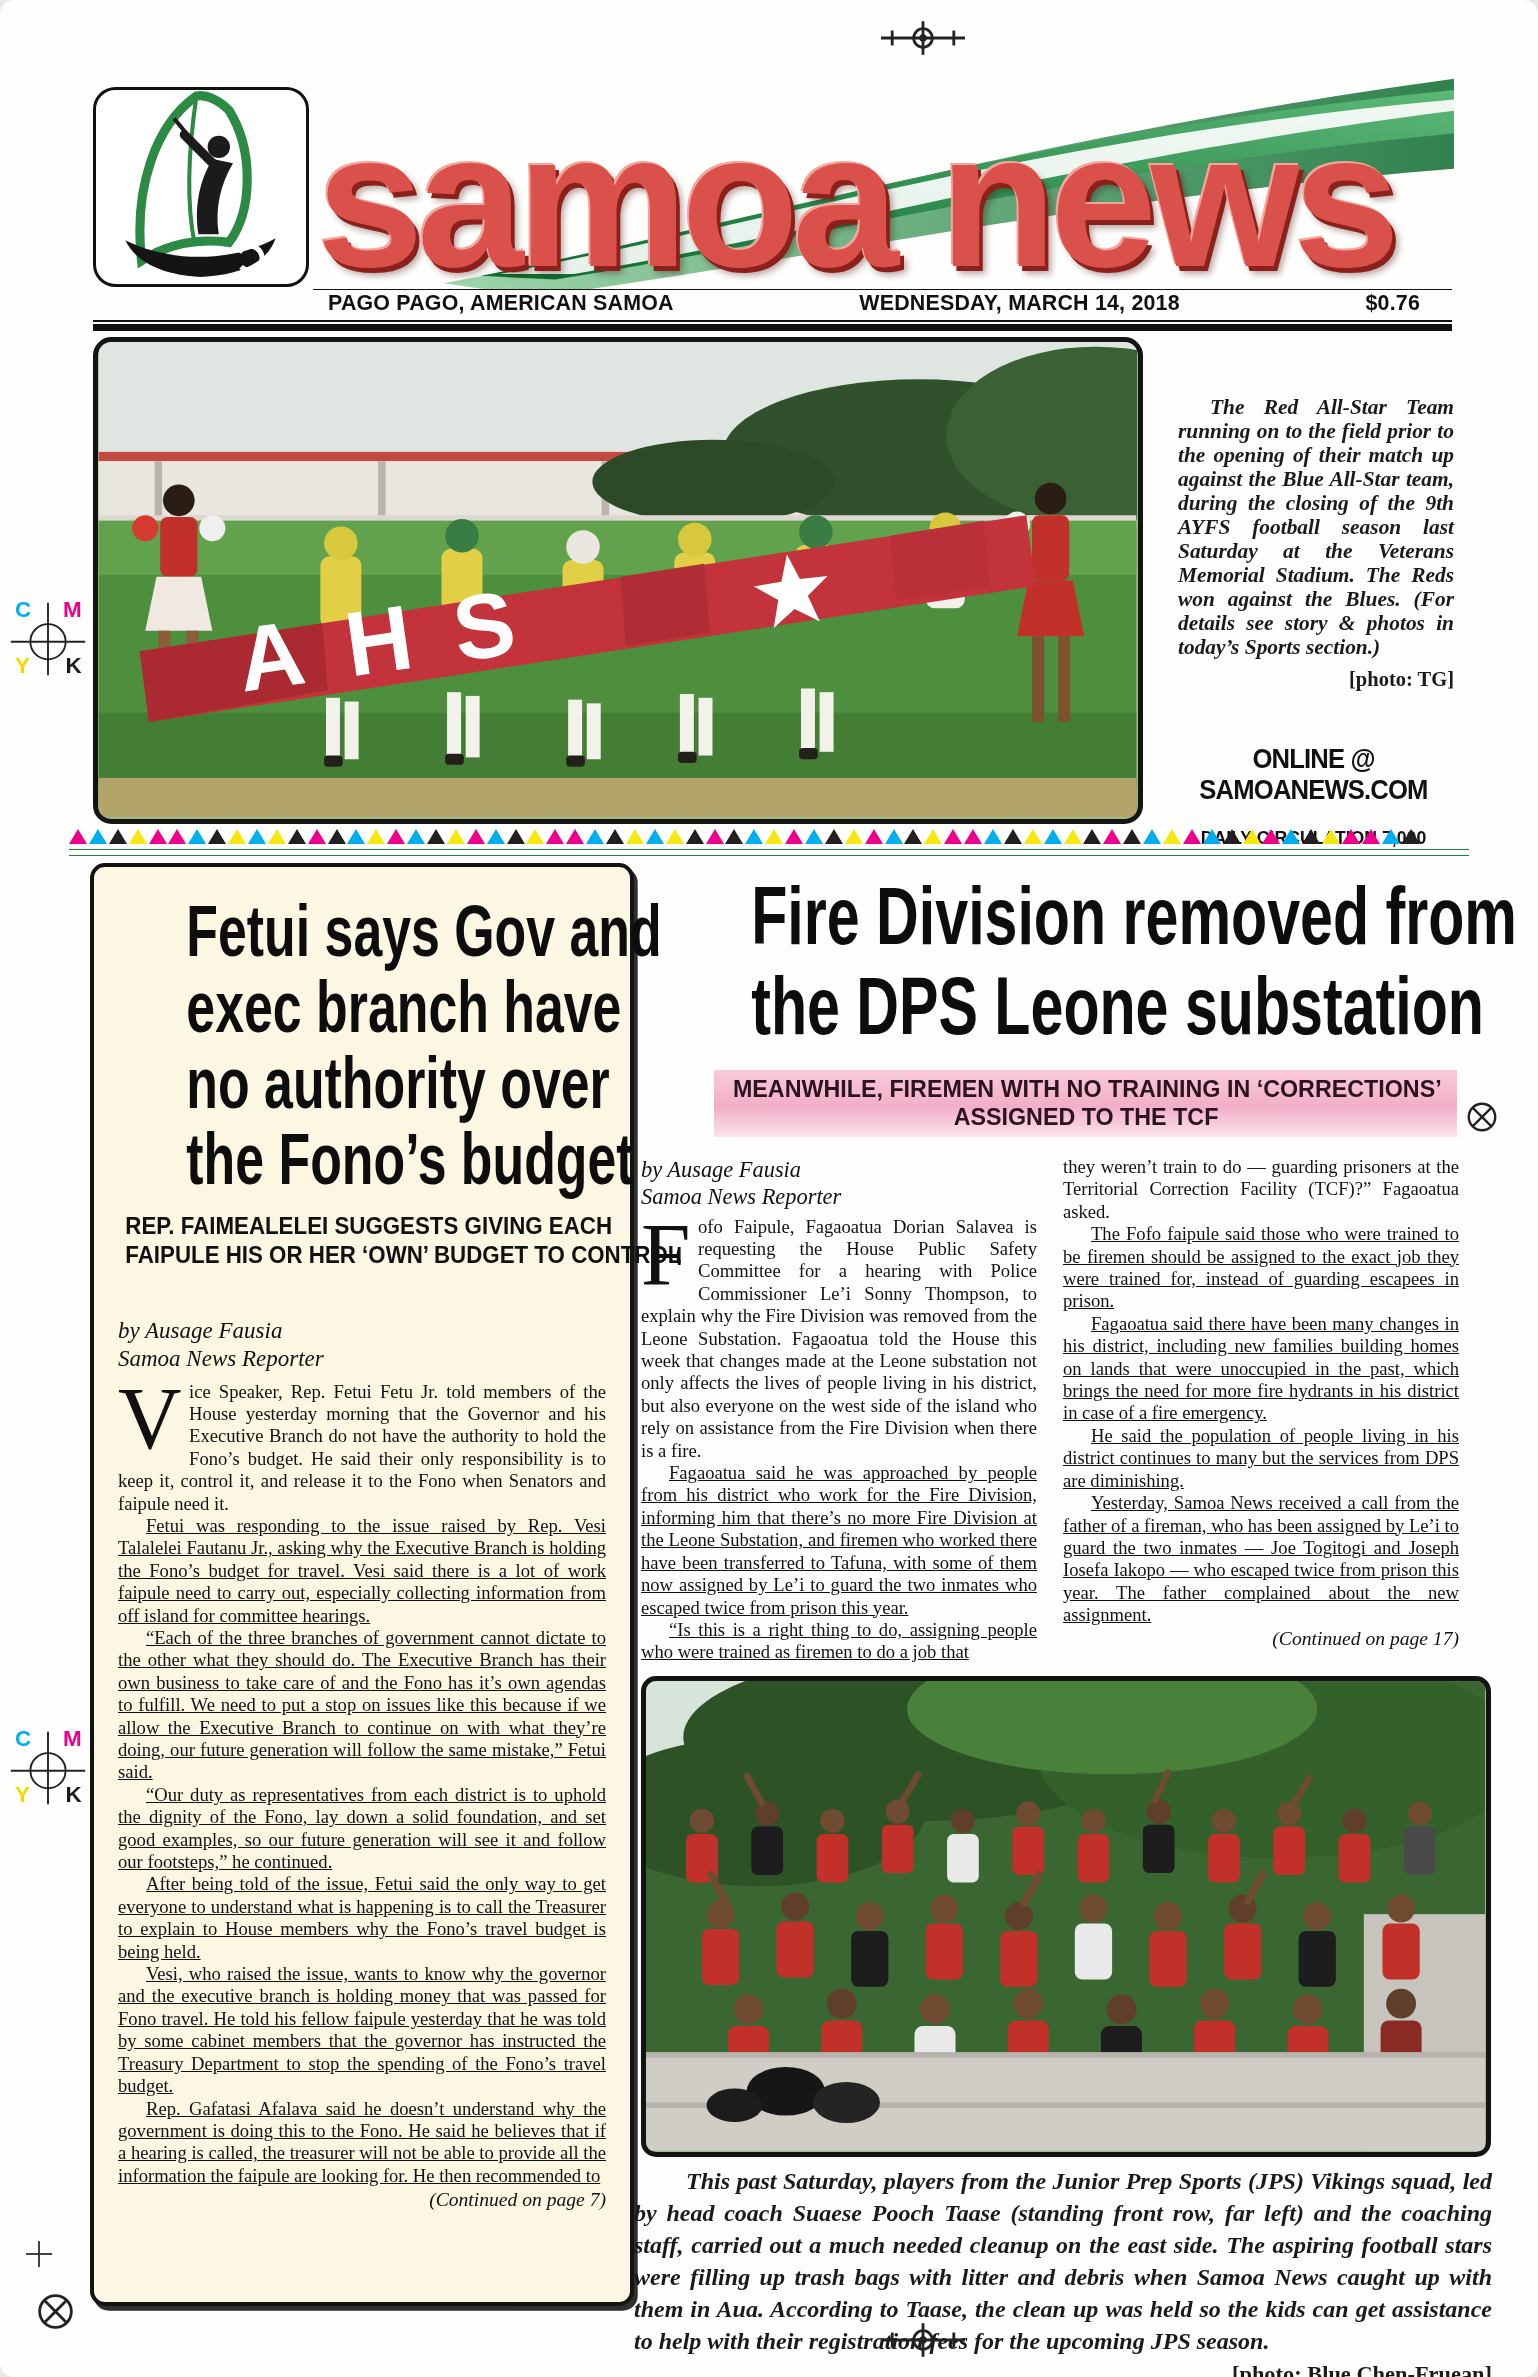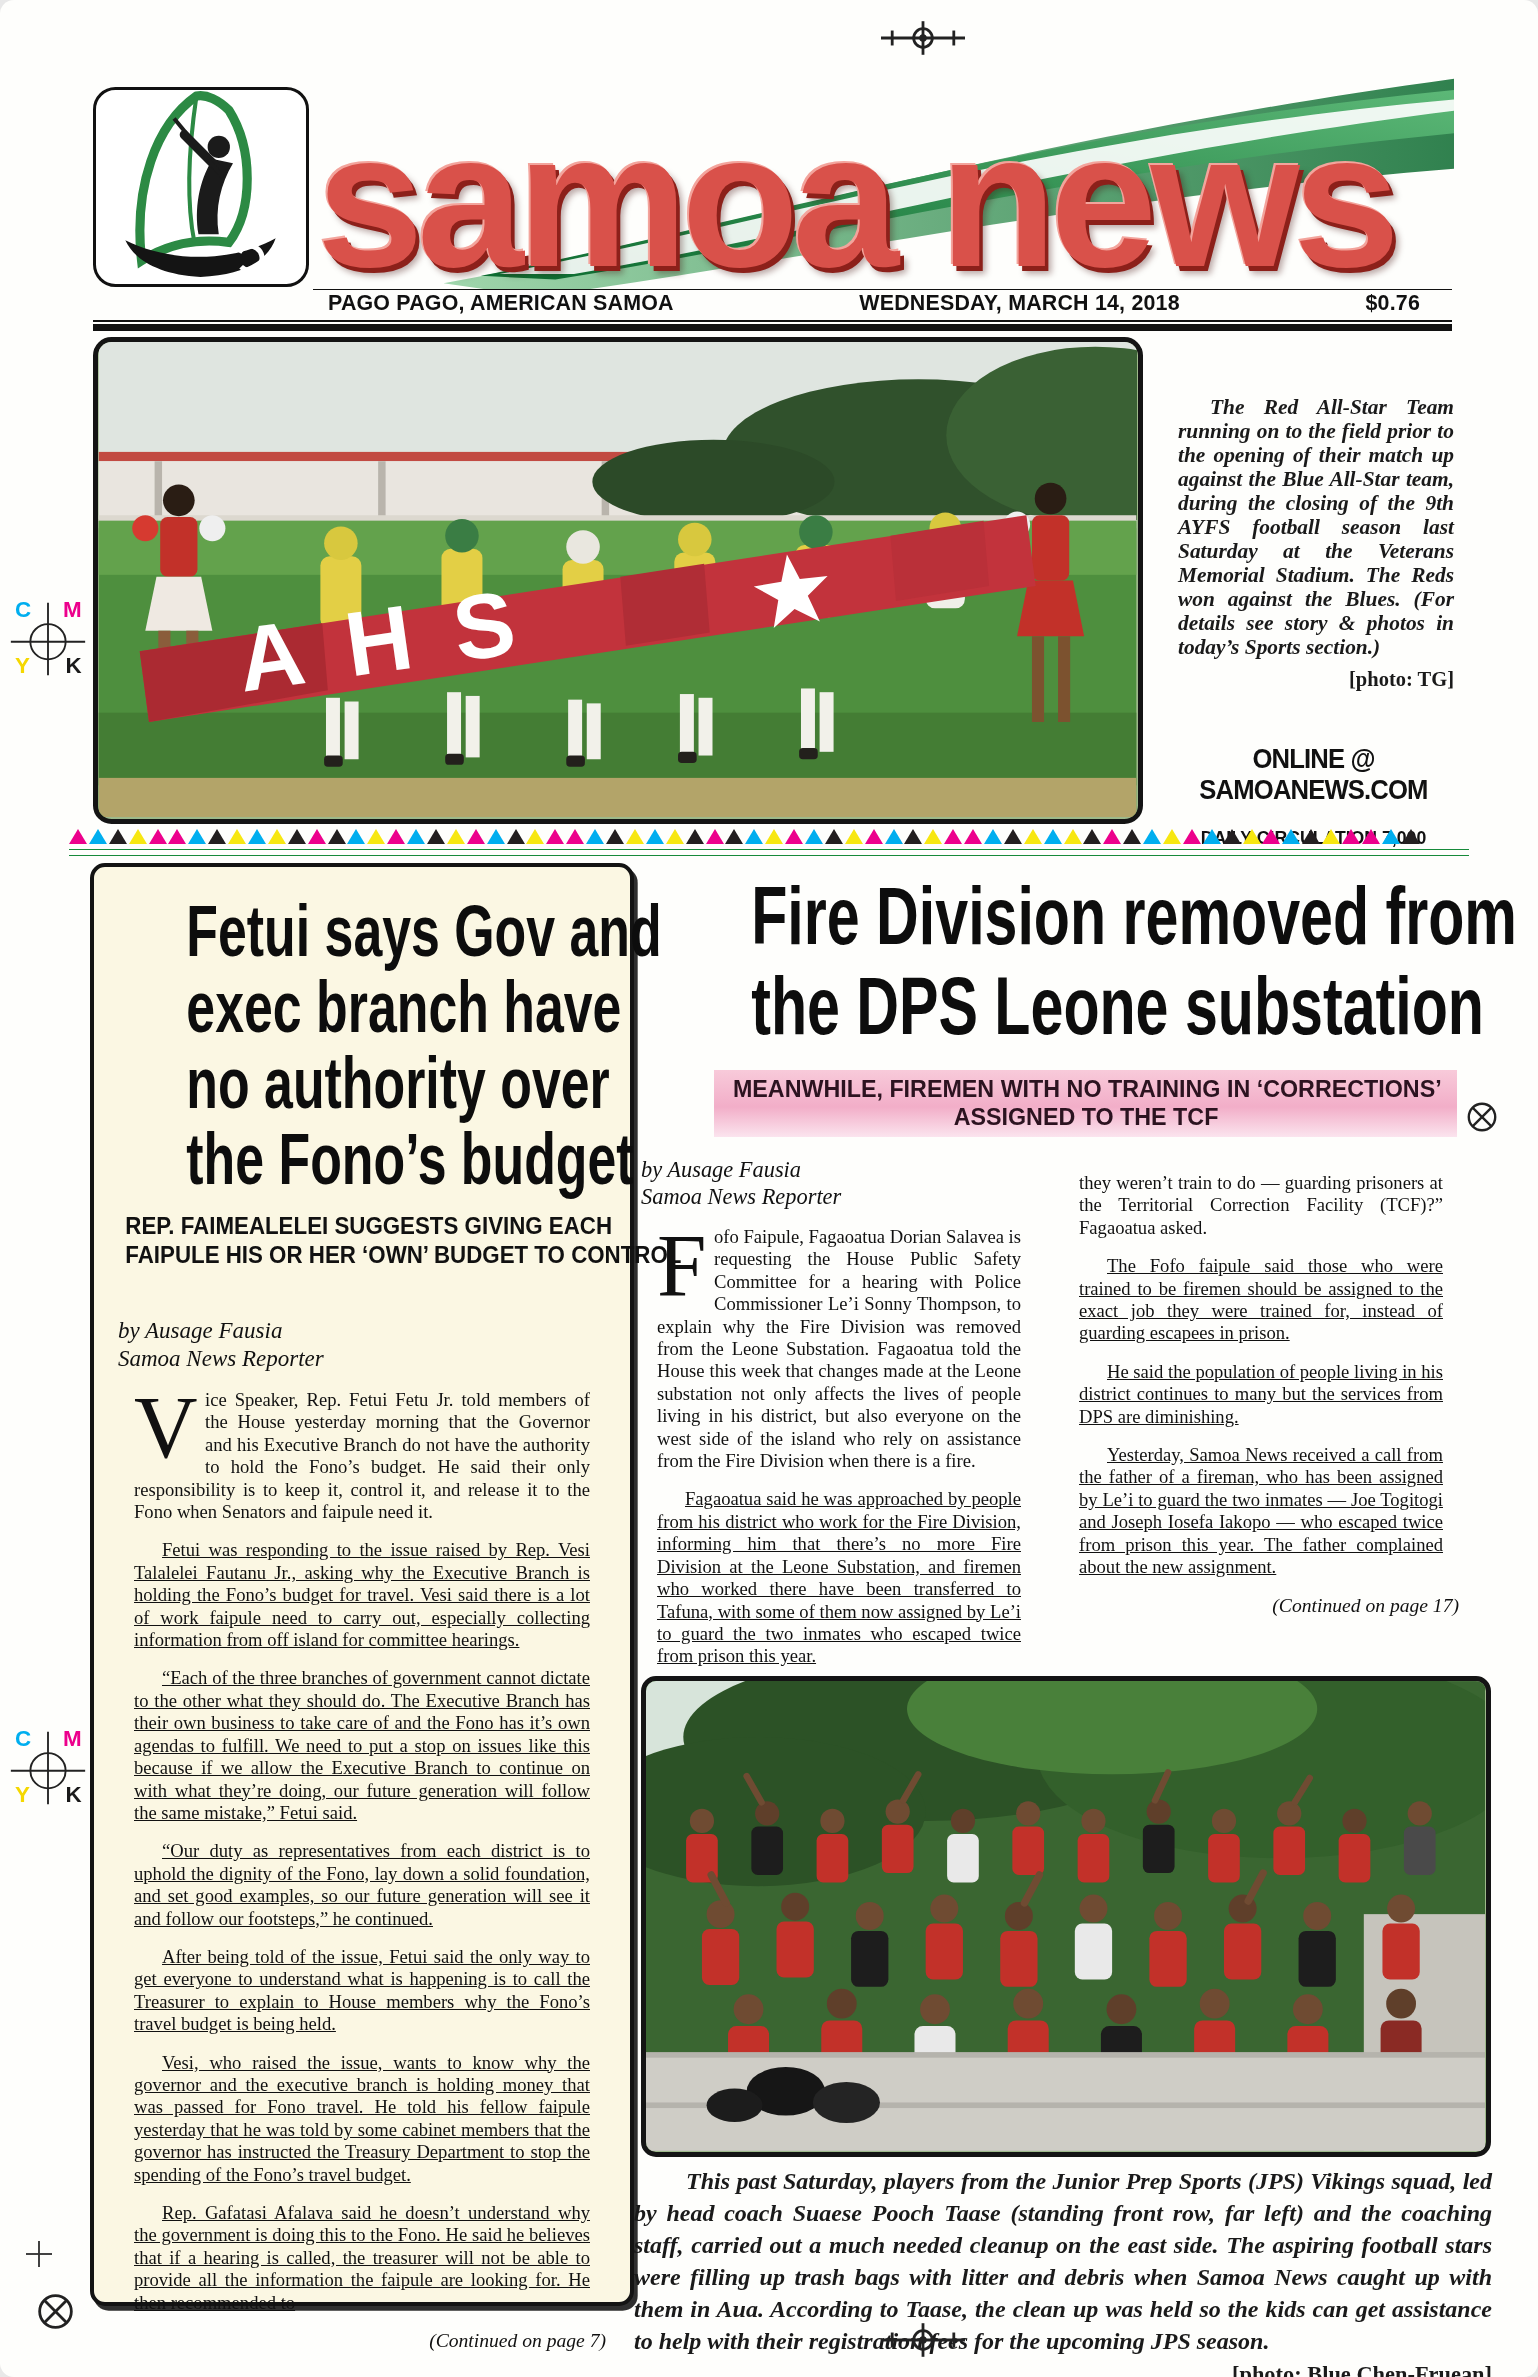"they weren’t train to do" .body-copy p { margin: 16px -> 0 }
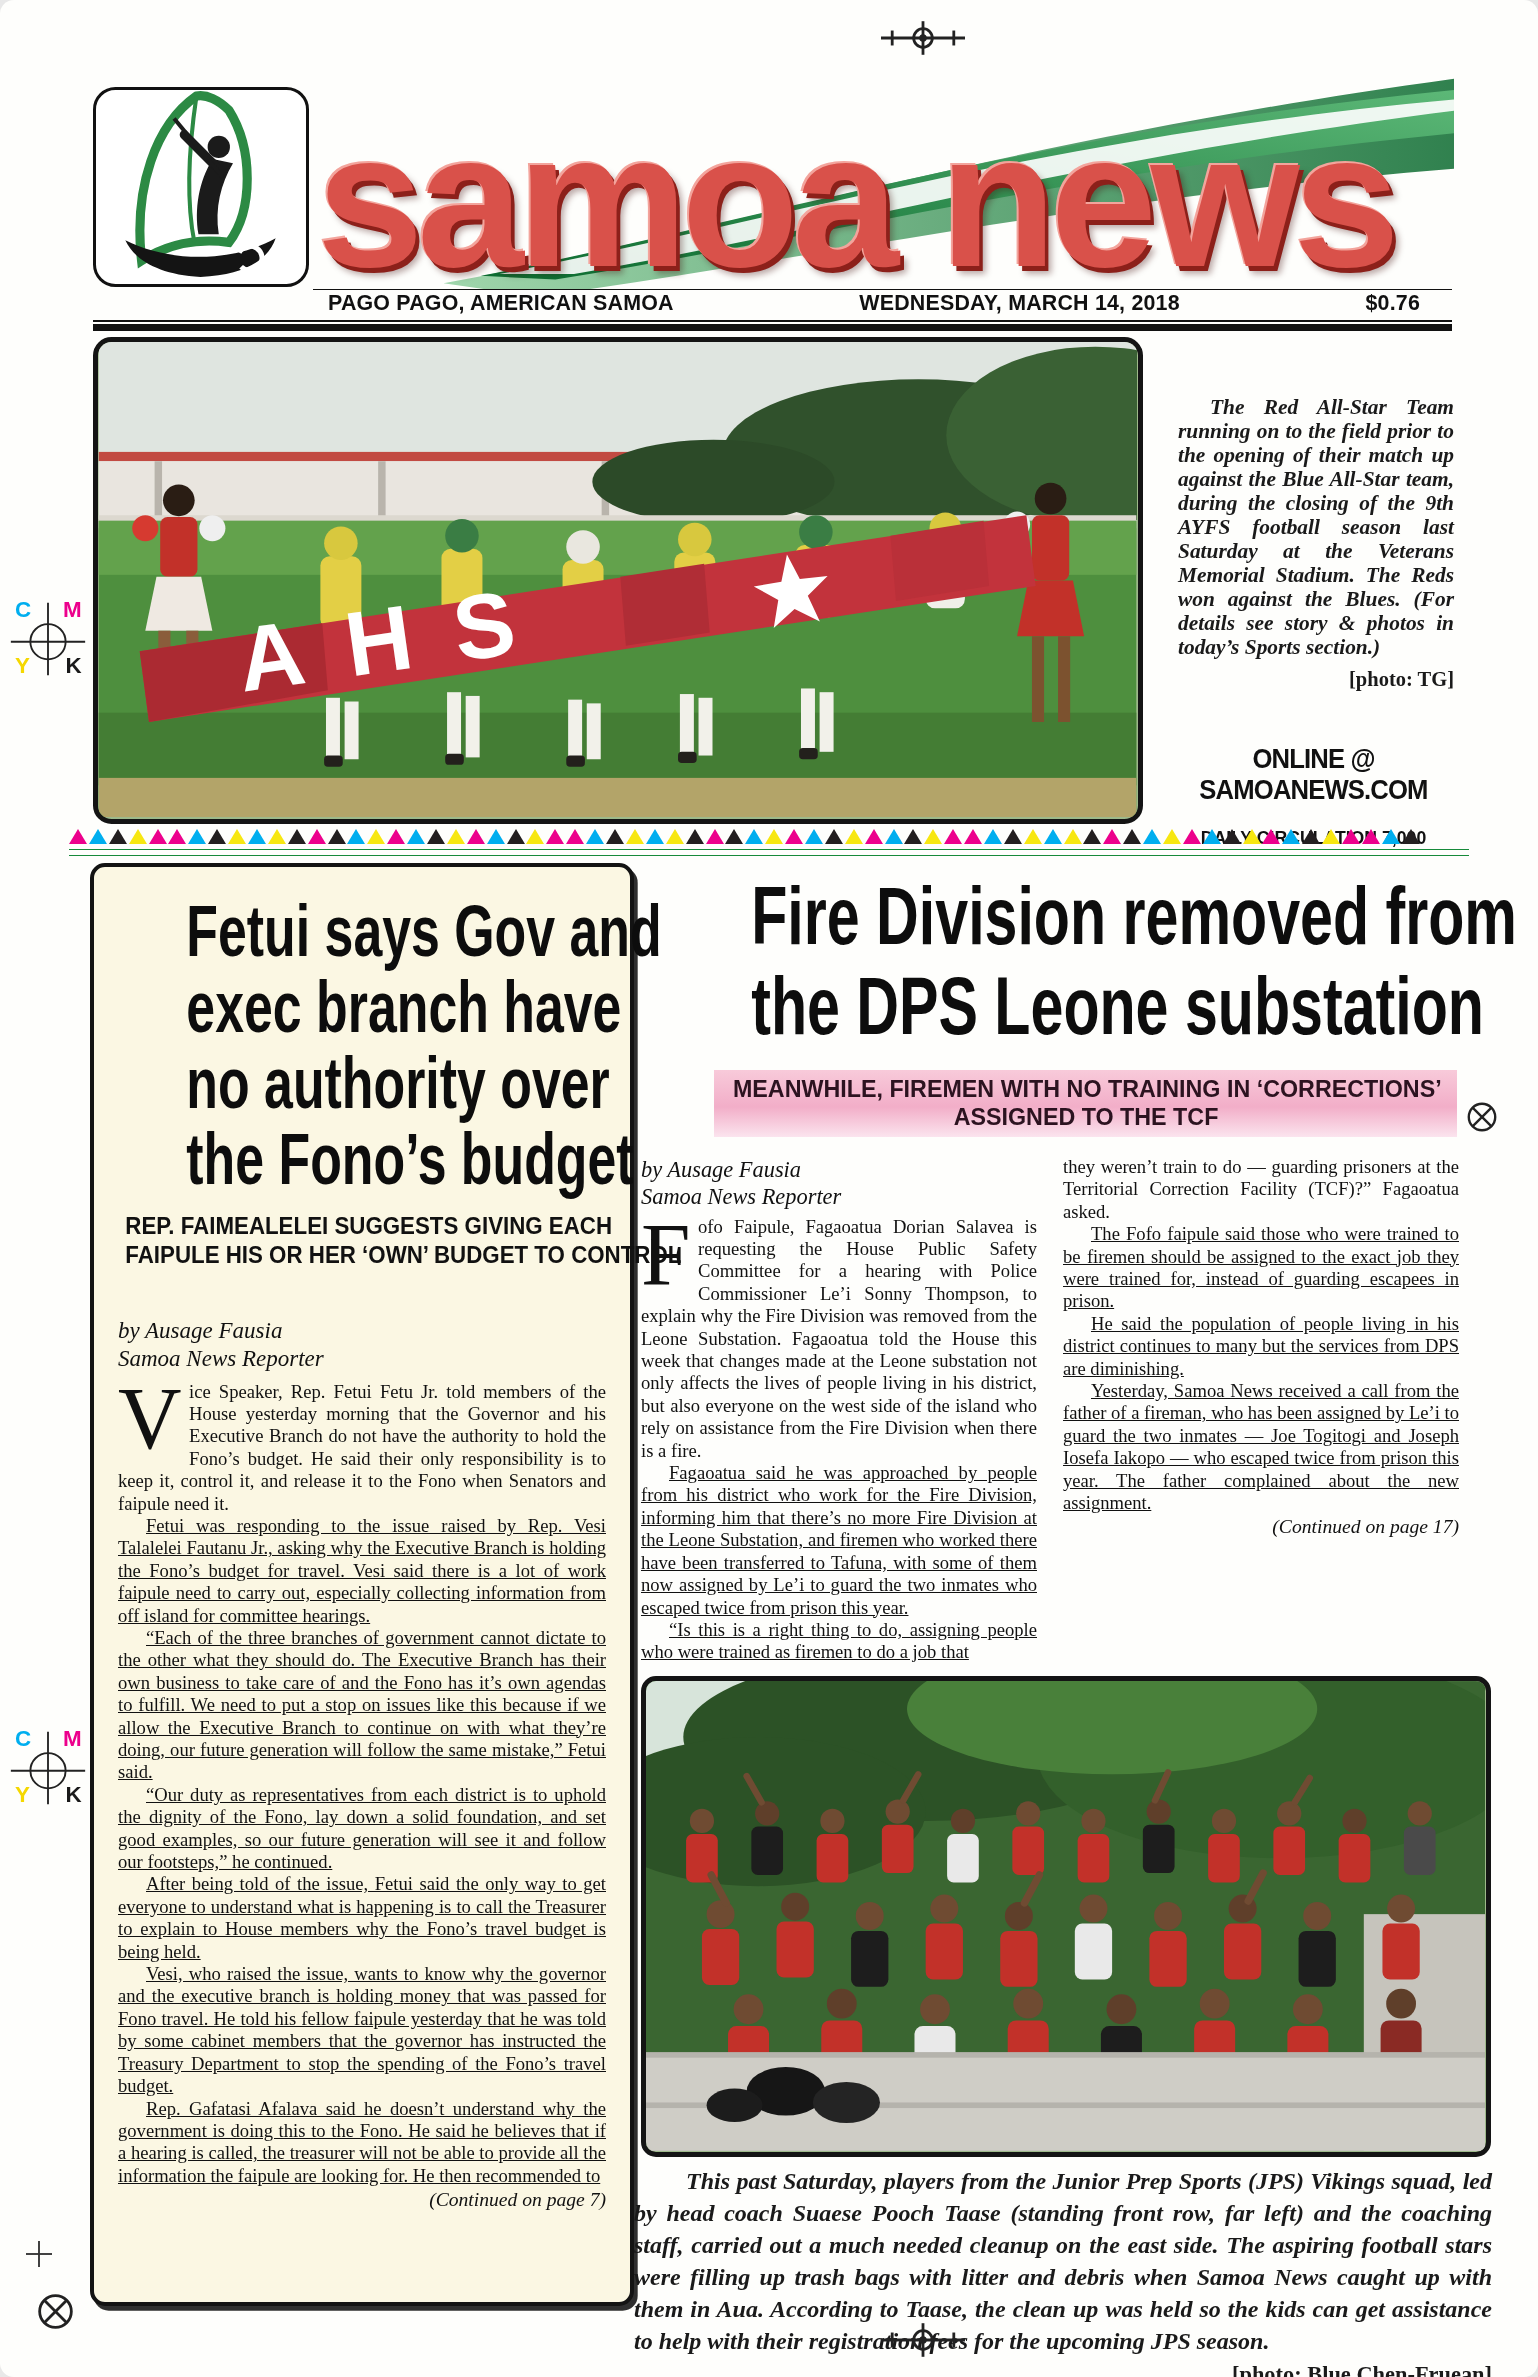"Fagaoatua said there have been" p.ind { html: none -> <p>Fagaoatua said there have been many changes in his district, including new families building homes on lands that were unoccupied in the past, which brings the need for more fire hydrants in his district in case of a fire emergency.</p> }
